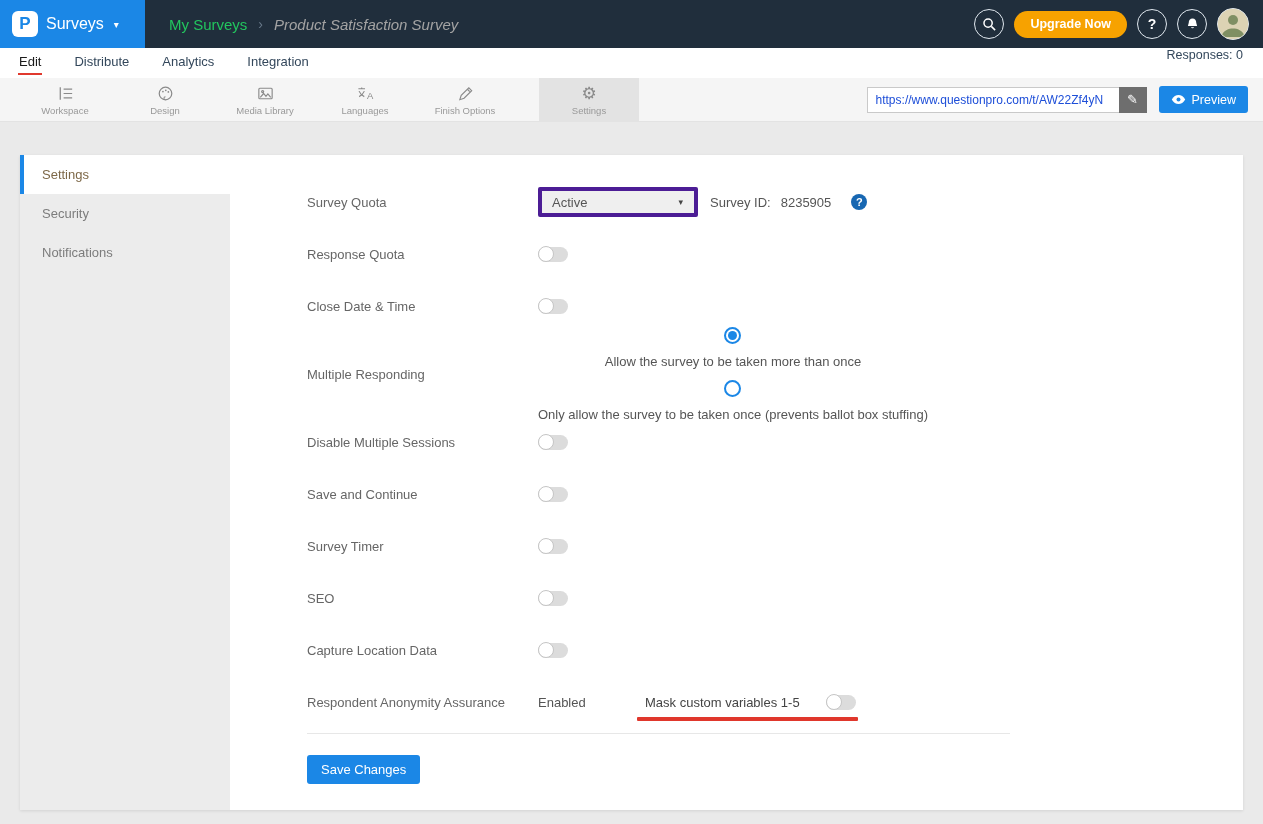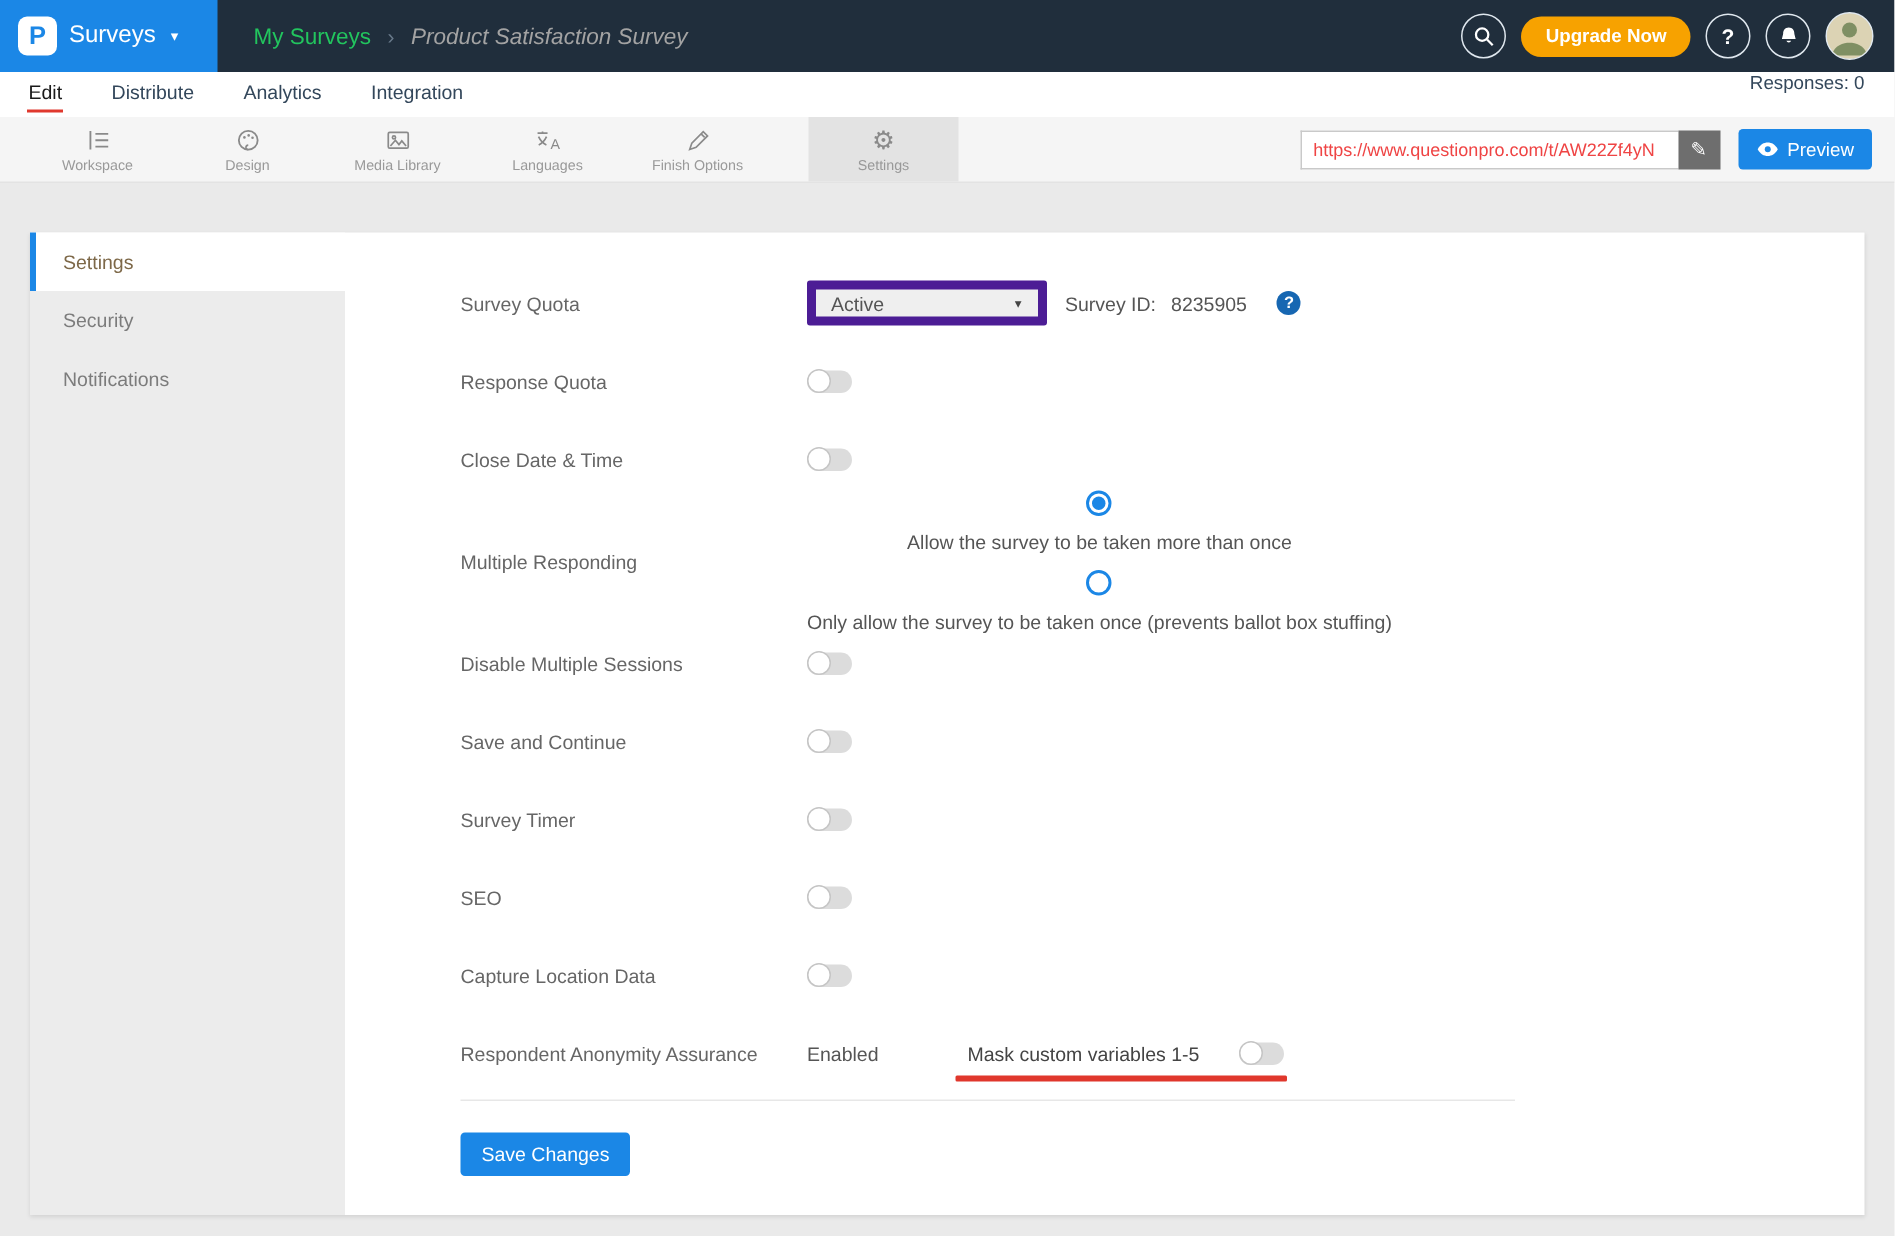"https://www.questionpro.com/t/AW22Zf4yN" .url-input { color: #ef4444 -> #1d4ed8 }
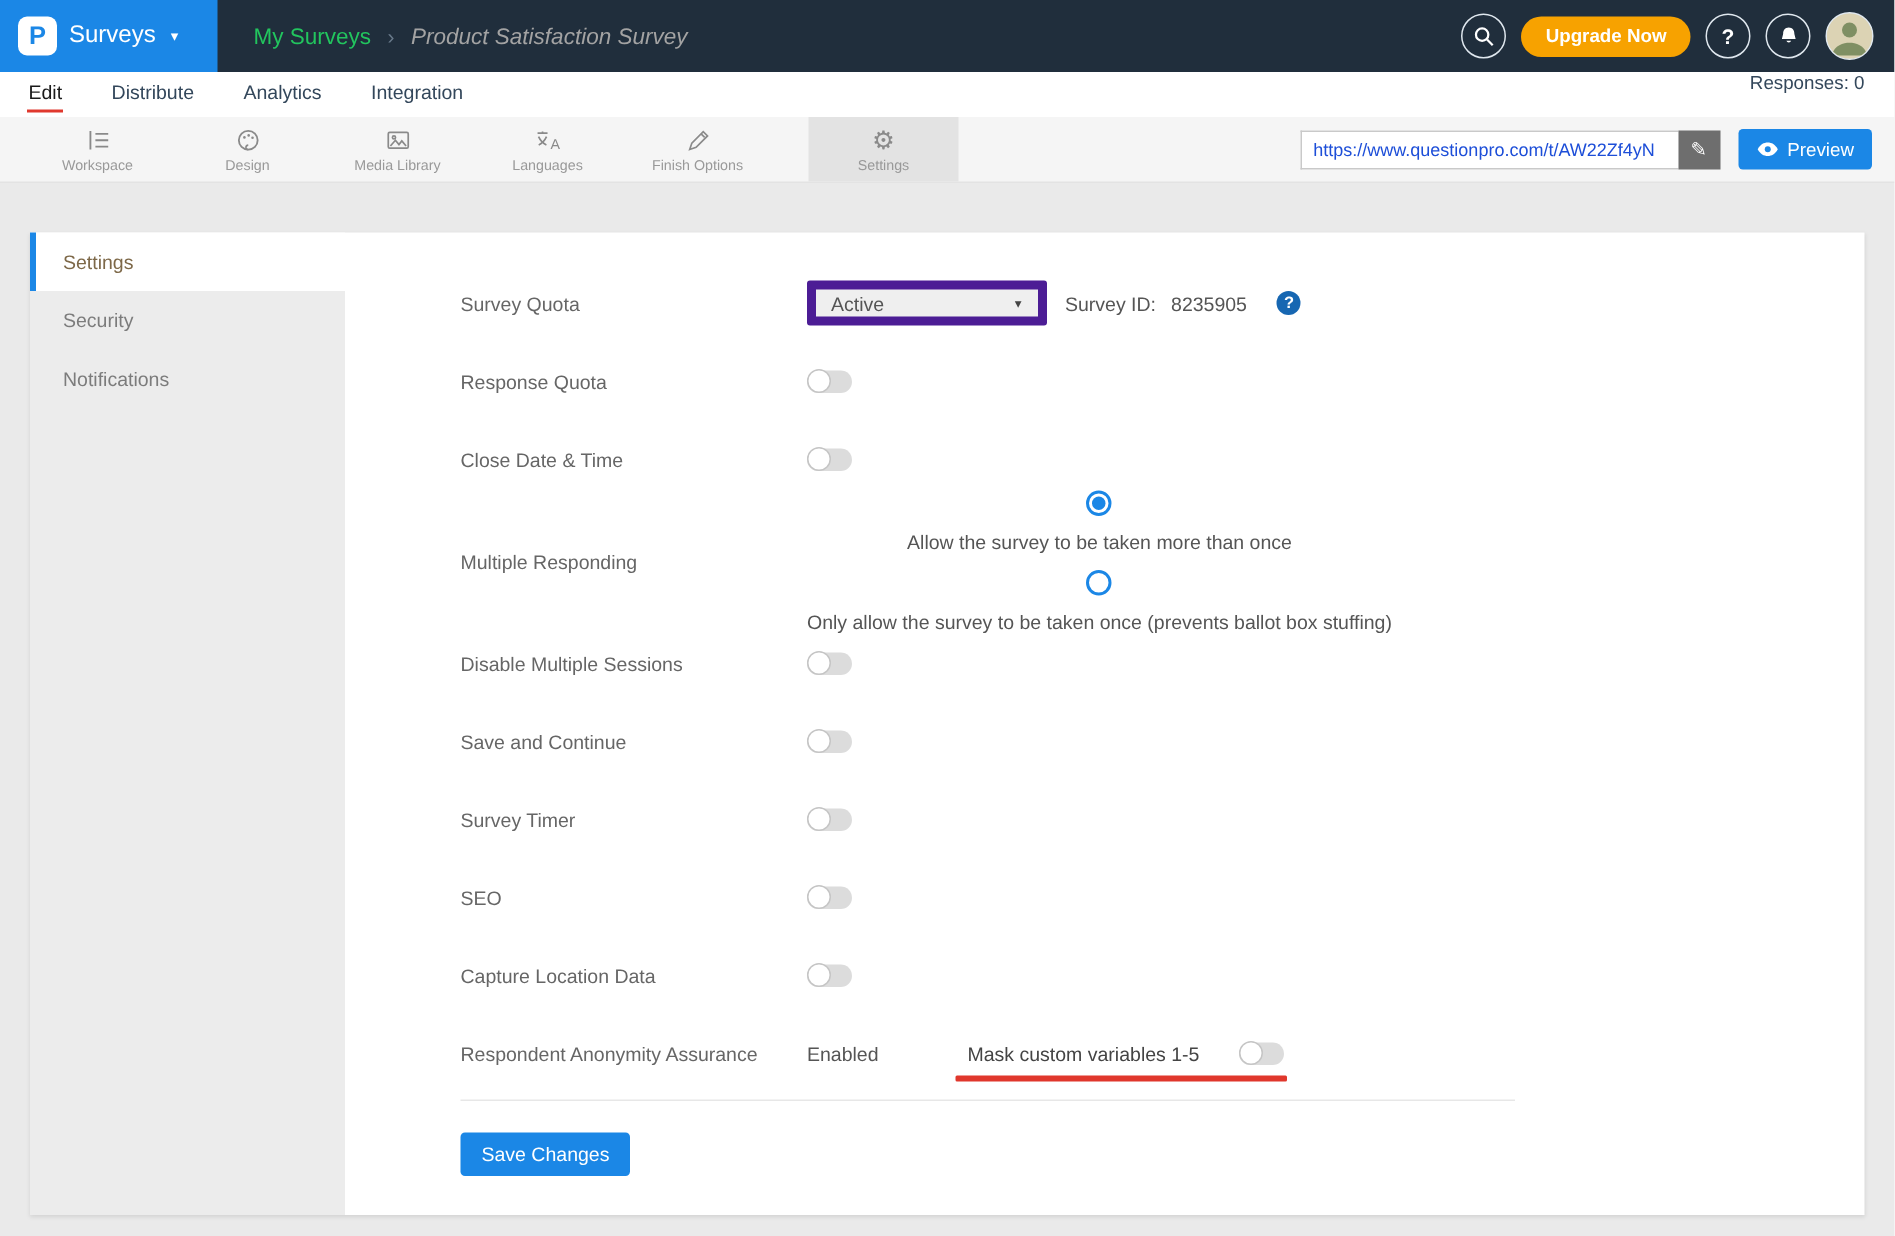"Active" .dropdown { border: 6px solid #4c1d95 -> 4px solid #4c1d95 }
